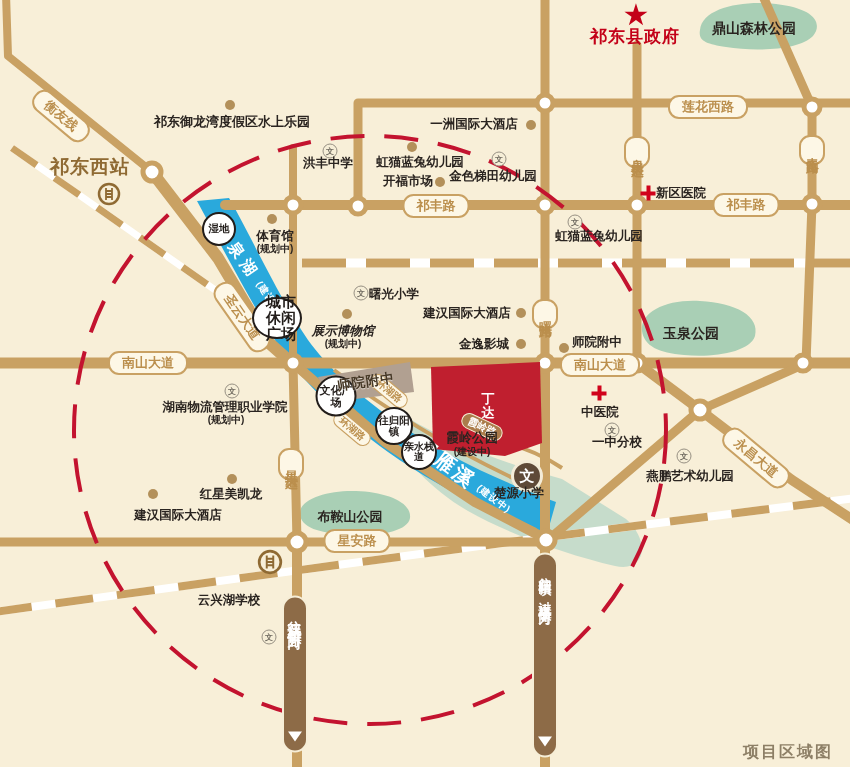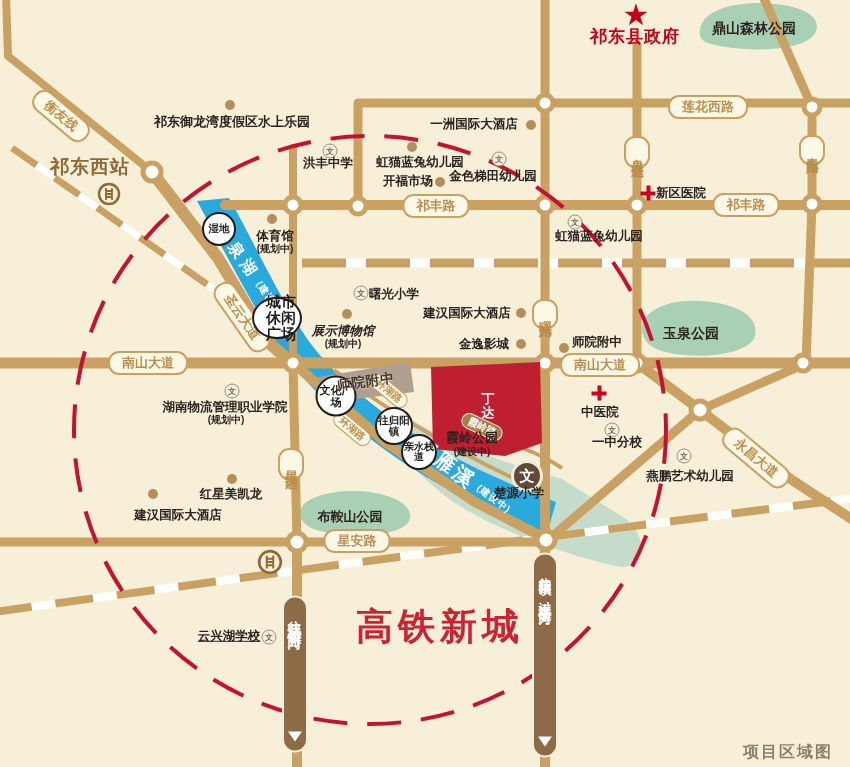"云兴湖学校" div.it { text-decoration: underline -> none; top: 636px -> 600px }
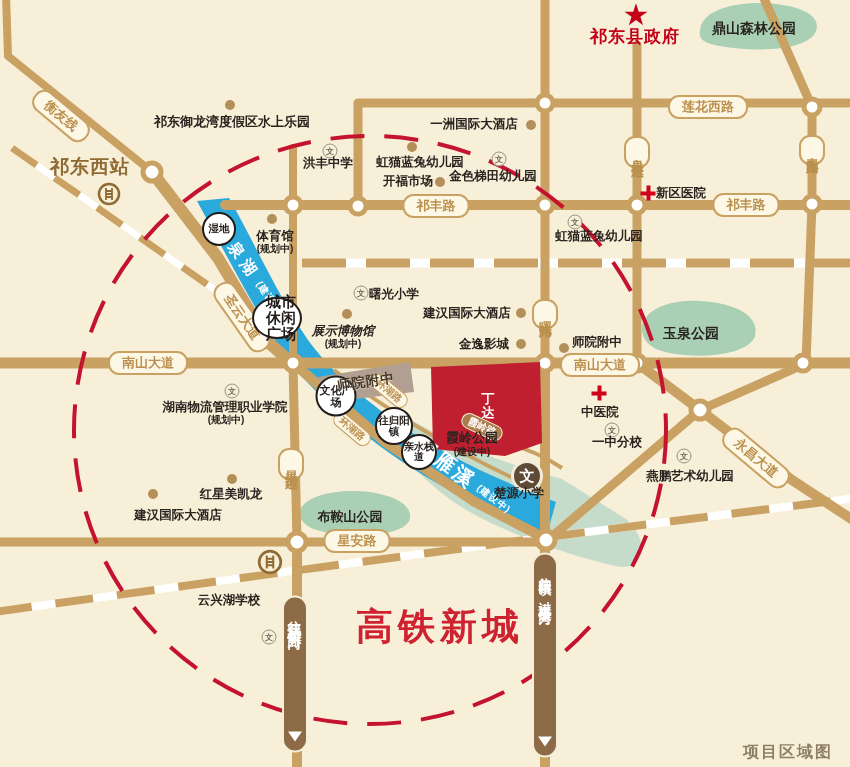"高铁新城" div.it { html: <div>高铁新城</div> -> none }
